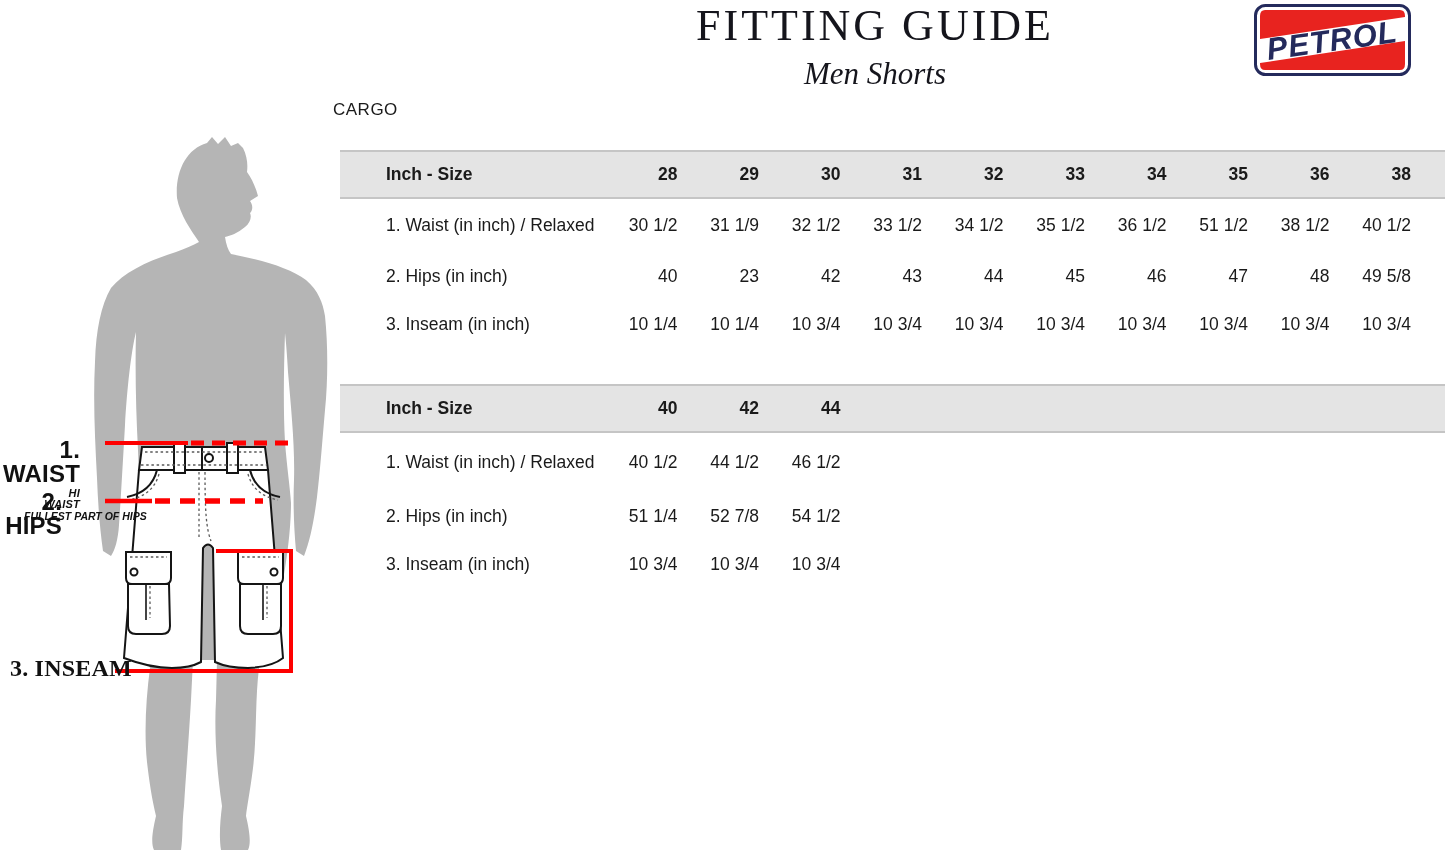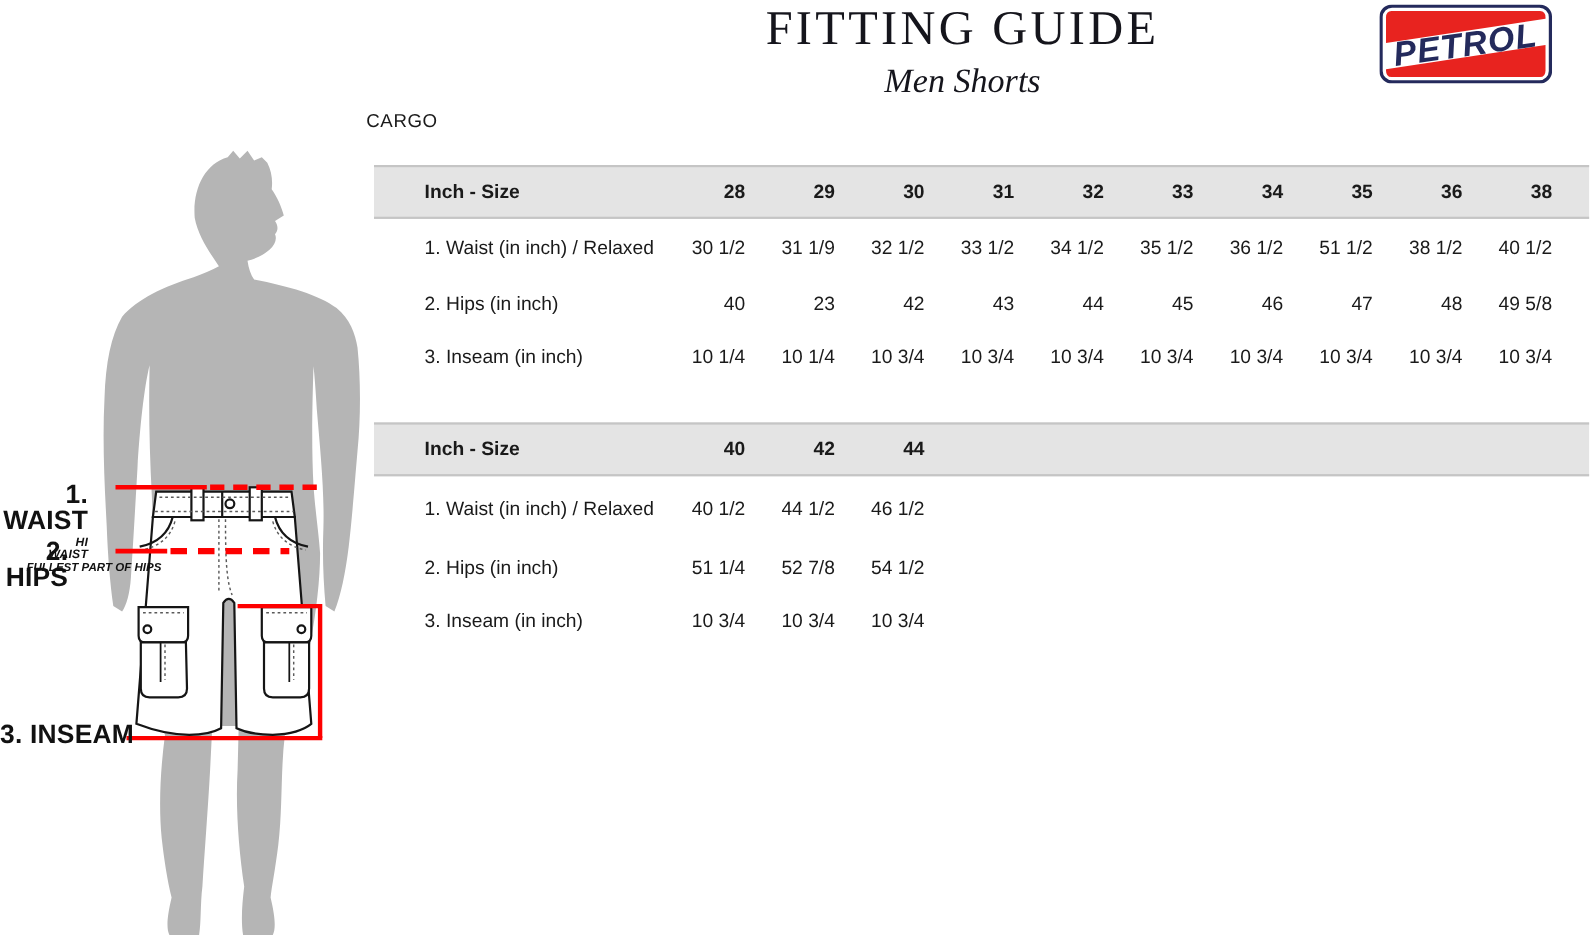"3. INSEAM" #anno-inseam { font-family: none -> Liberation Serif, serif; left: 0 -> 10px }
